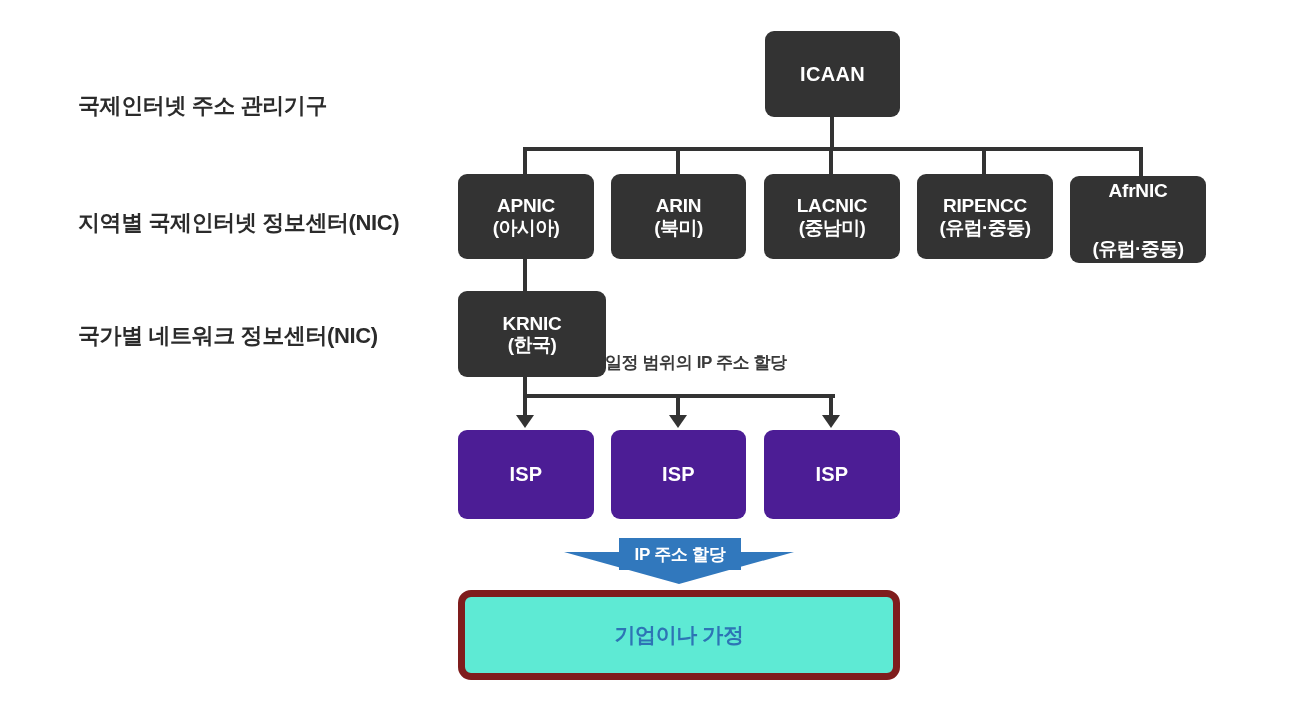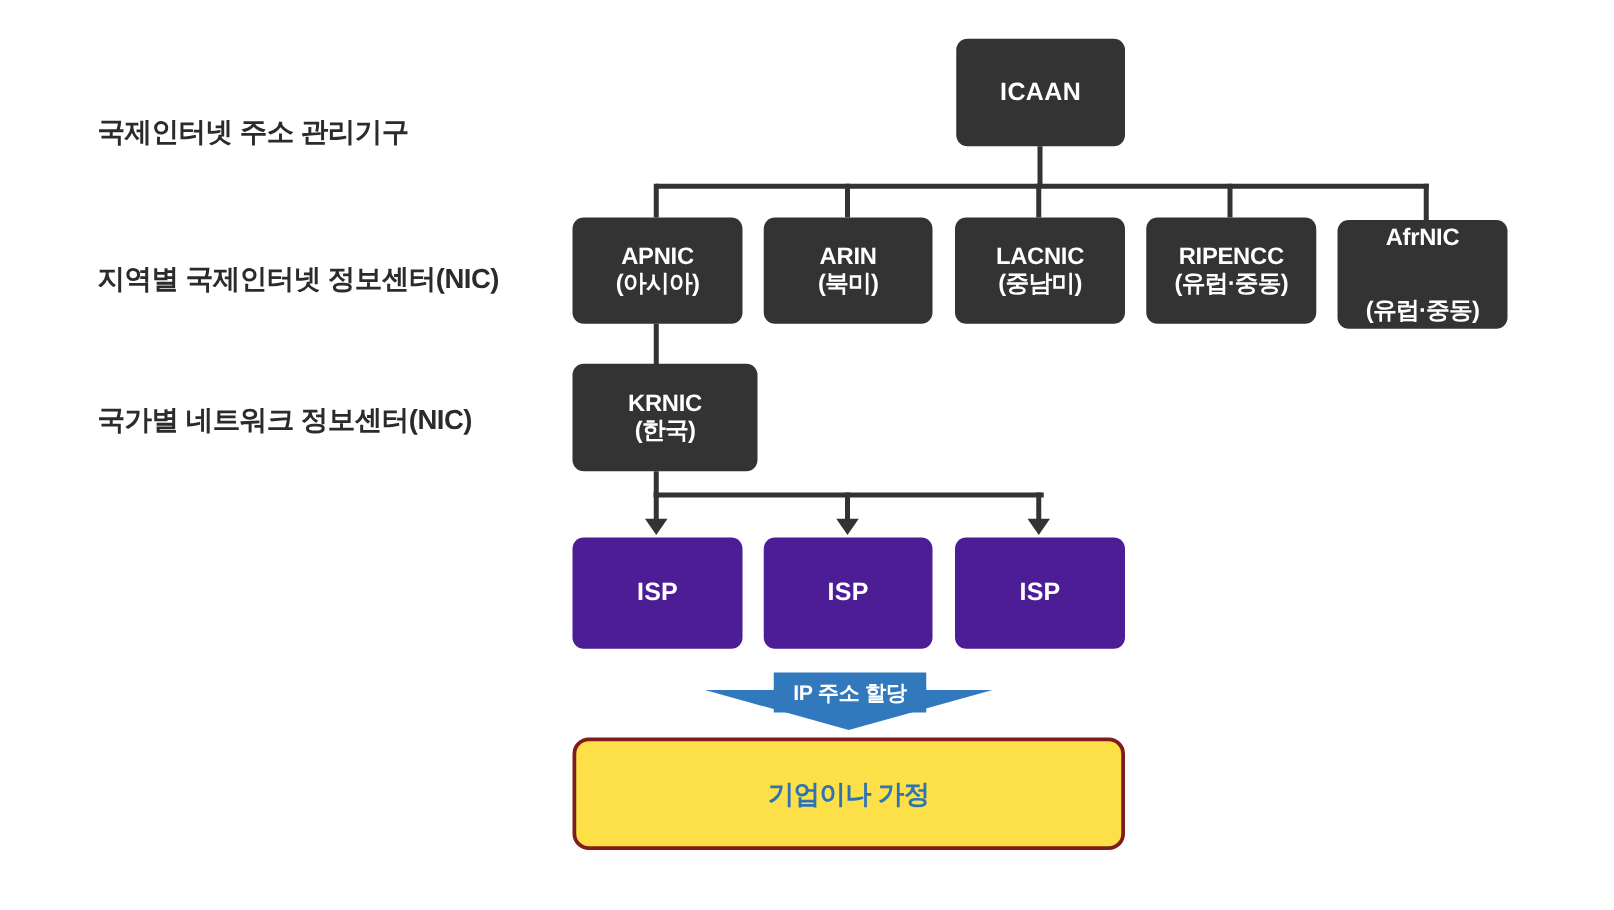"일정 범위의 IP 주소 할당" div.annotation { html: none -> <div>일정 범위의 IP 주소 할당</div> }
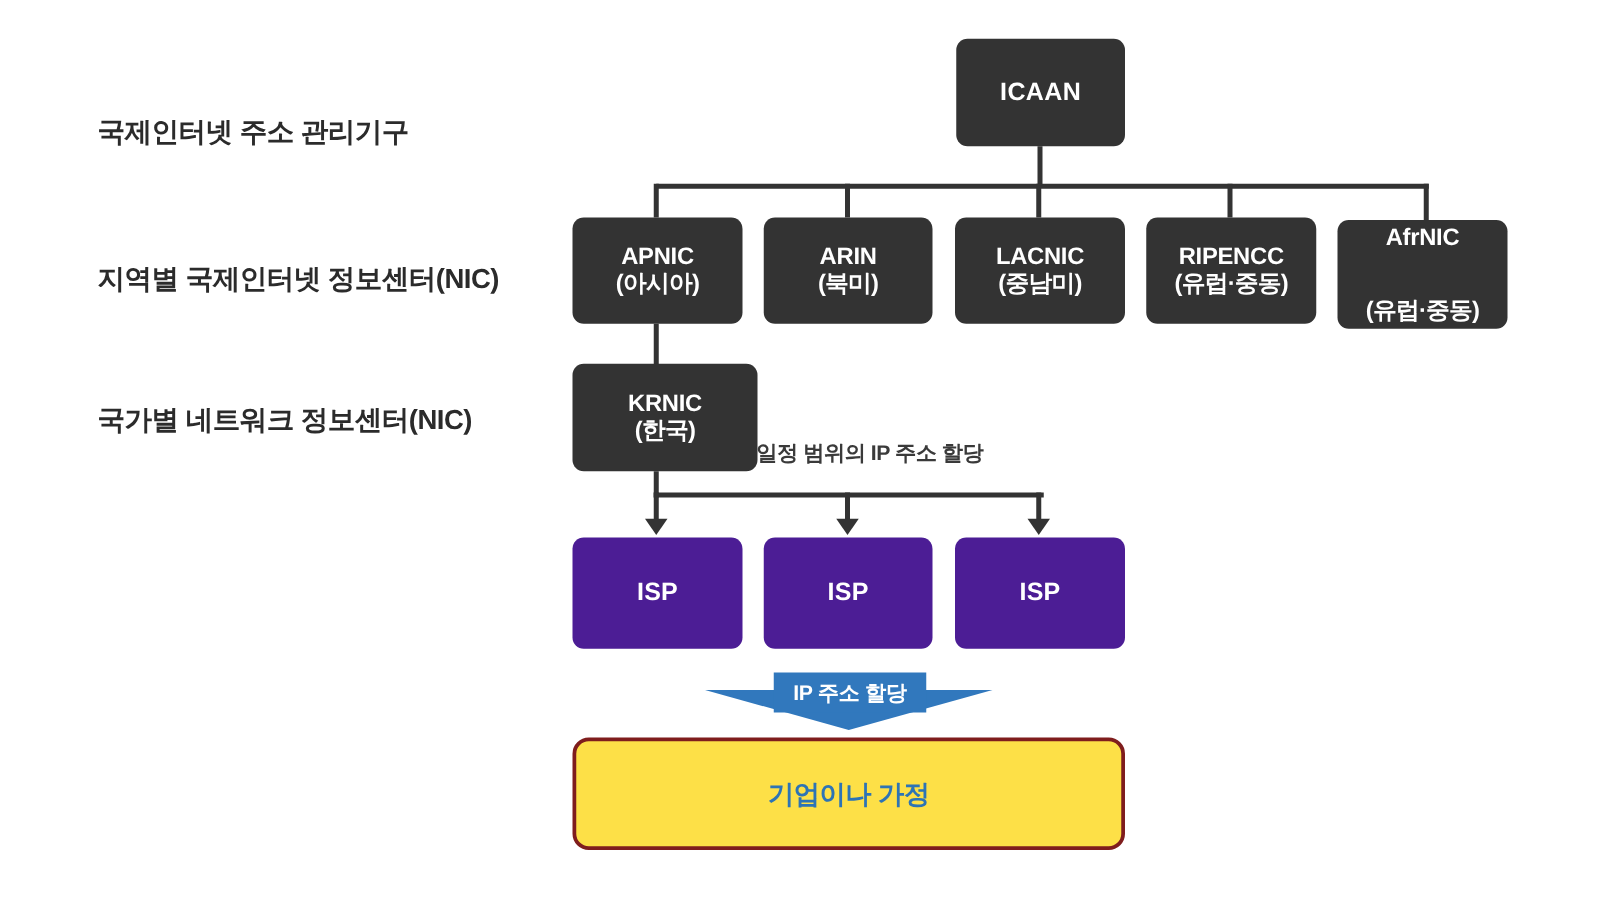"기업이나 가정" .outline-node { background: #fde047 -> #5eead4; border: 3px solid #7f1d1d -> 7px solid #7f1d1d }
